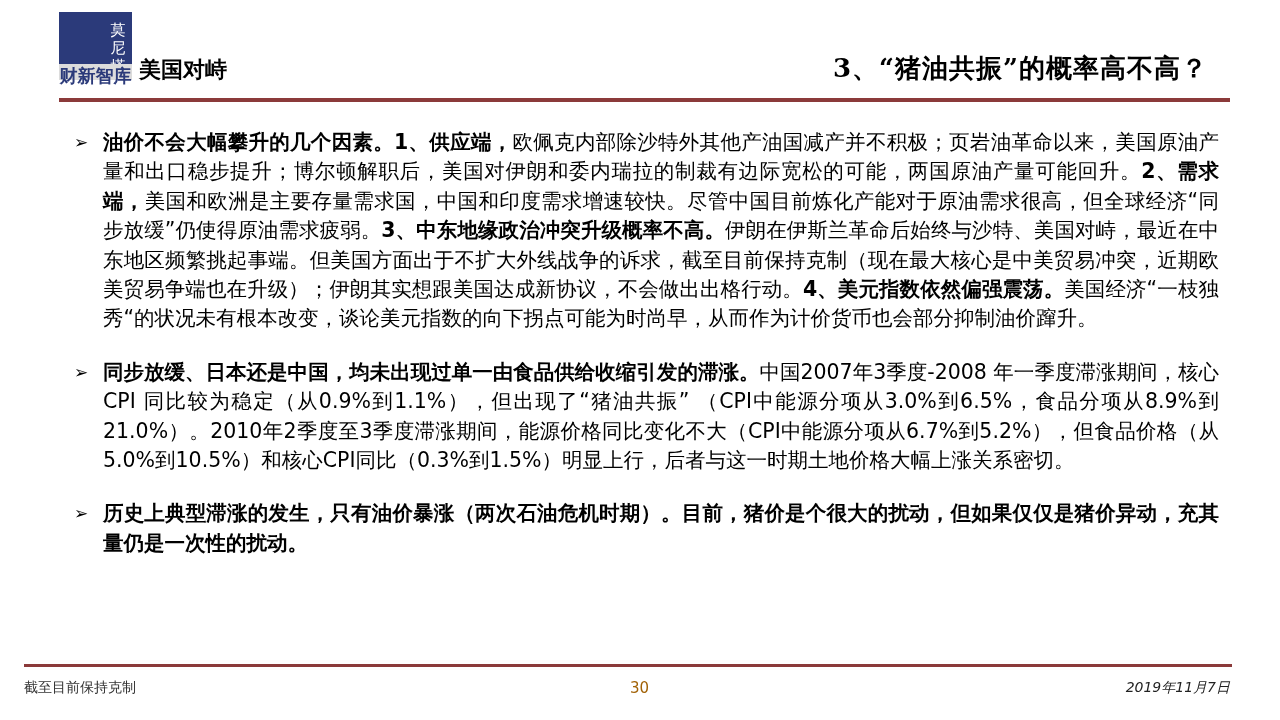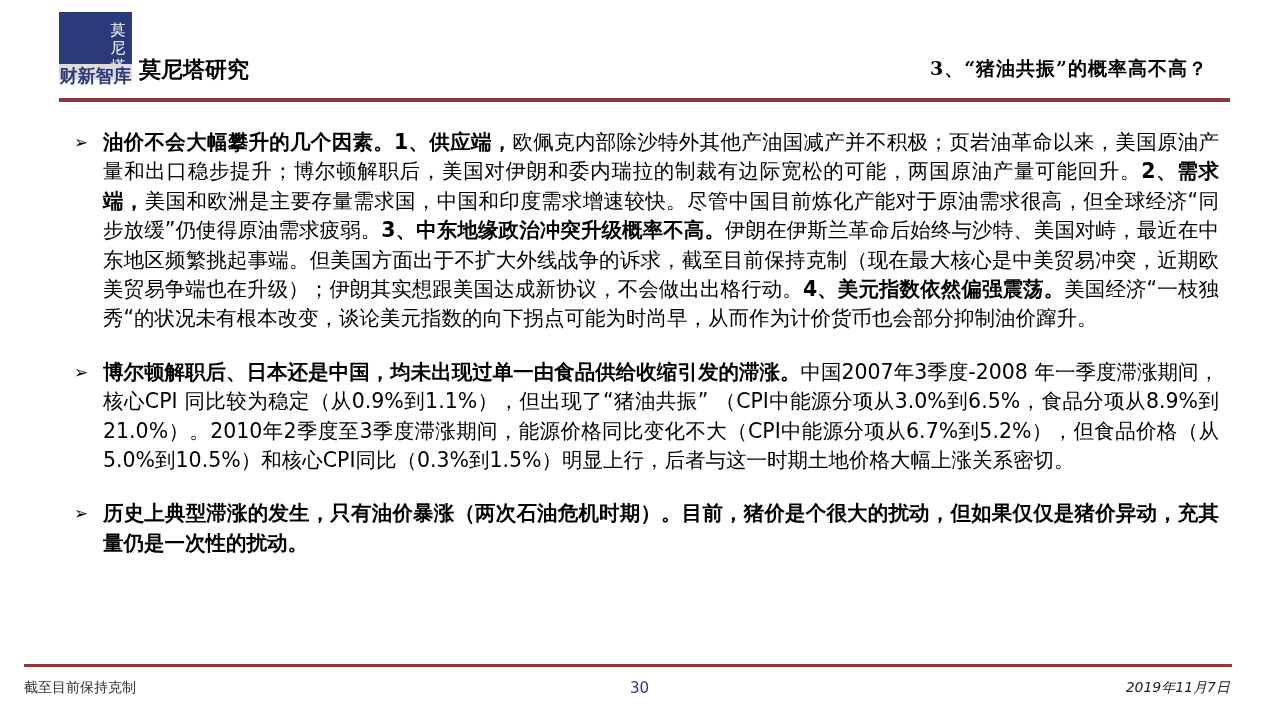"莫尼塔研究" div.brand { text: 莫尼塔研究 -> 美国对峙 }
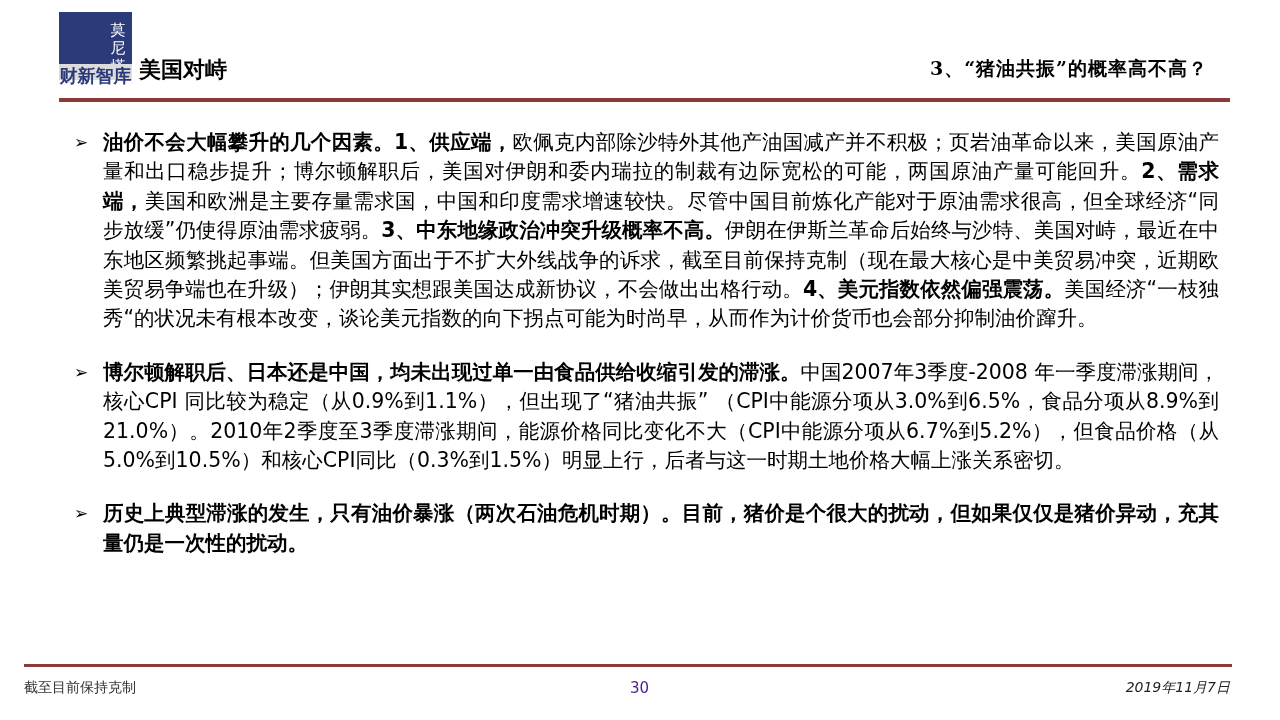"3、“猪油共振”的概率高不高？" .slide-title { font-size: 19px -> 26px }
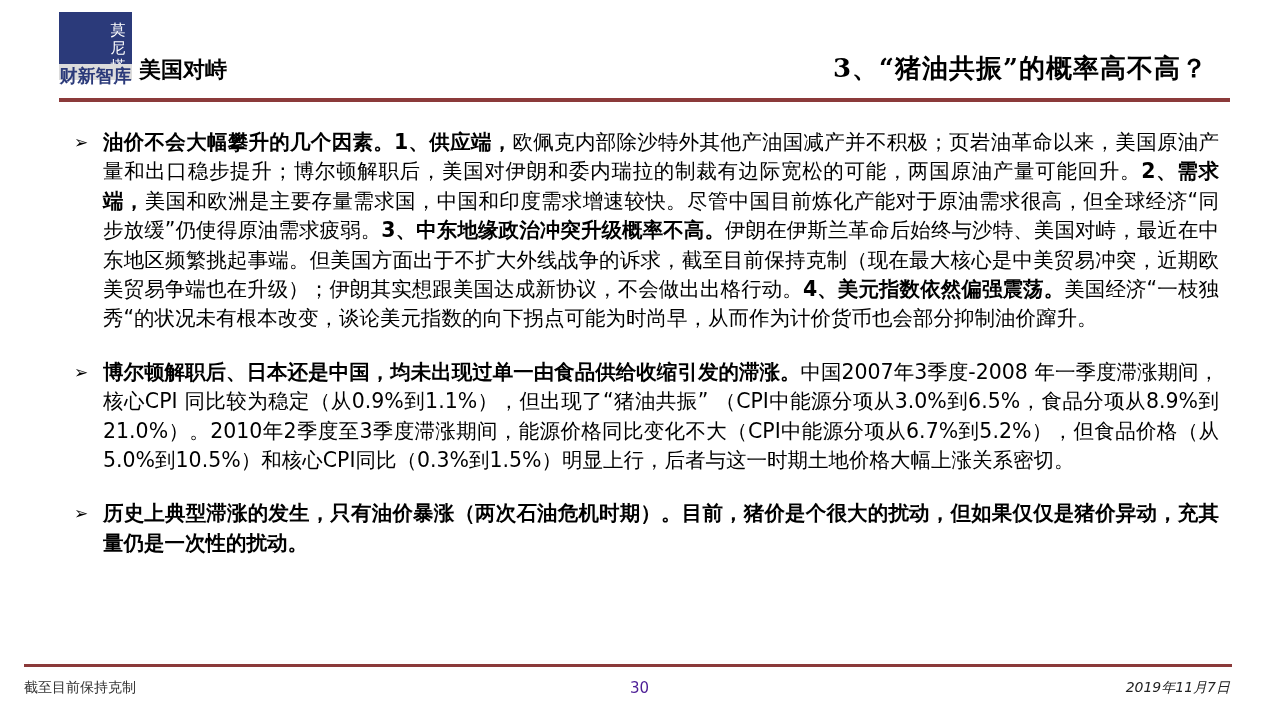"博尔顿解职后、日本还是中国，均未出现过单一由食品供给收缩引发的滞涨。" b { text: 博尔顿解职后 -> 同步放缓 }
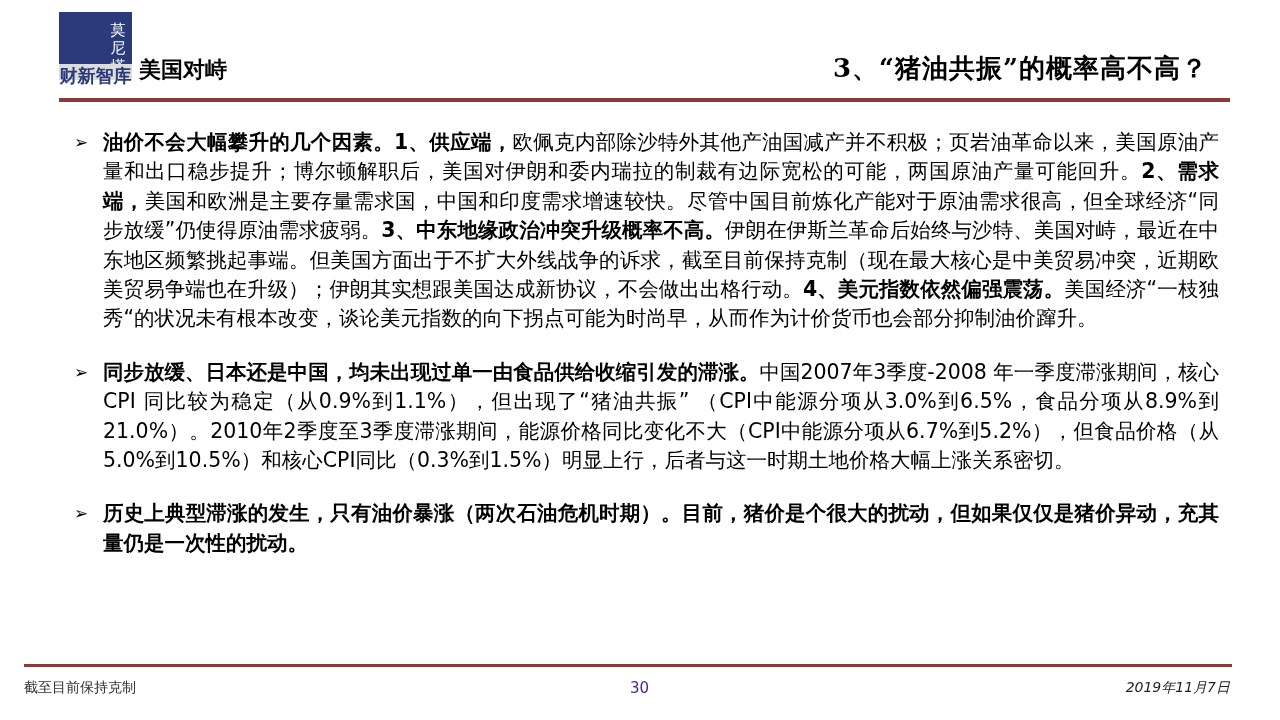"30" .footer-page { color: #4c1d95 -> #a16207 }
